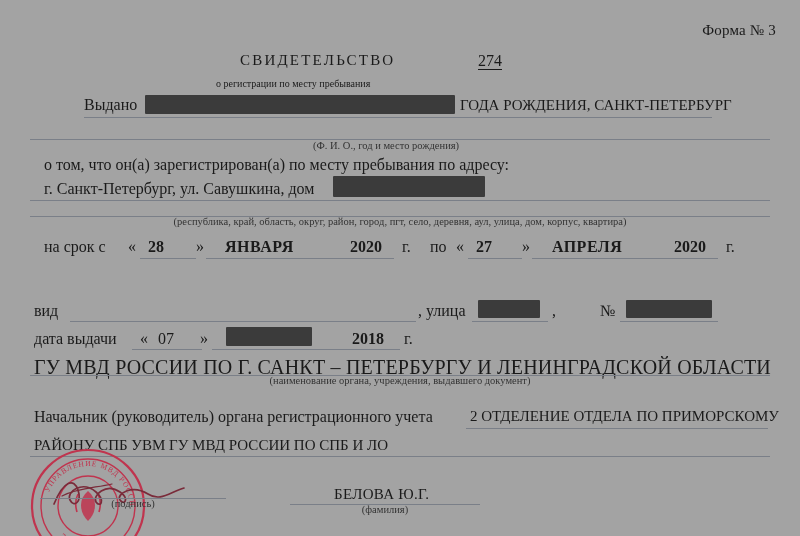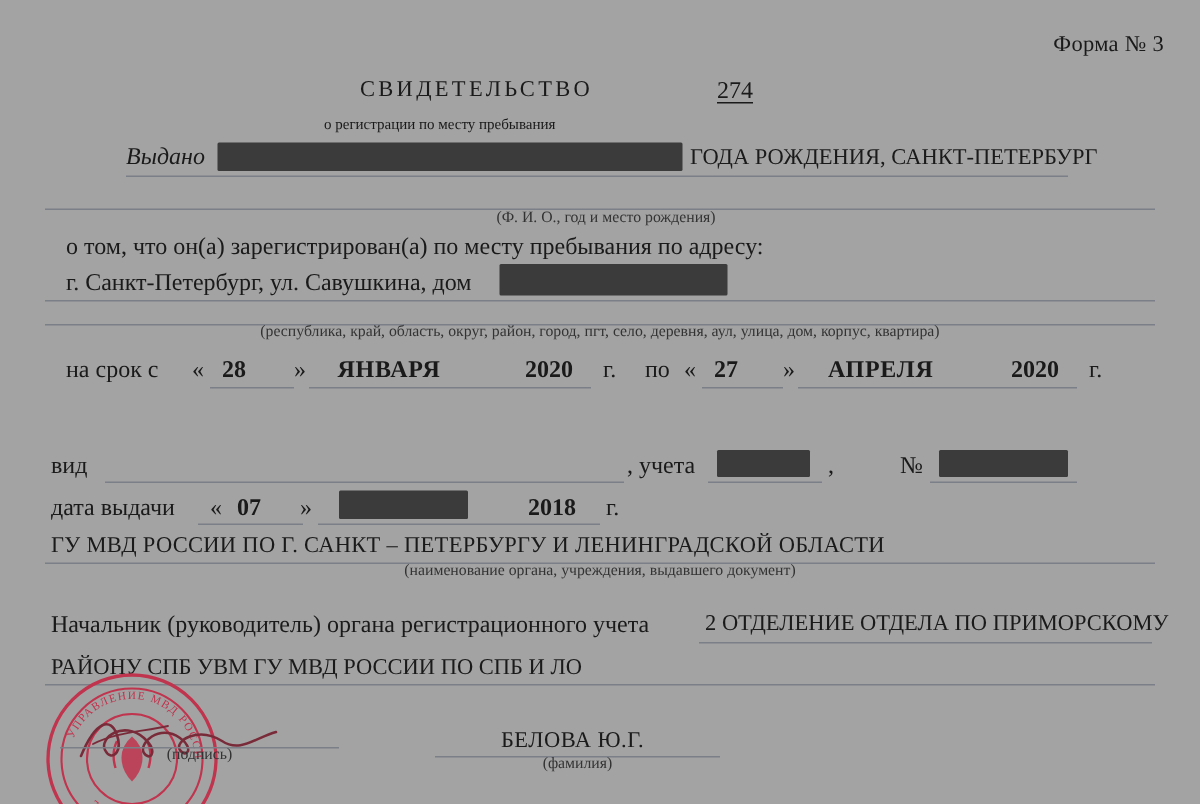"Выдано" div.abs { font-style: italic -> none }
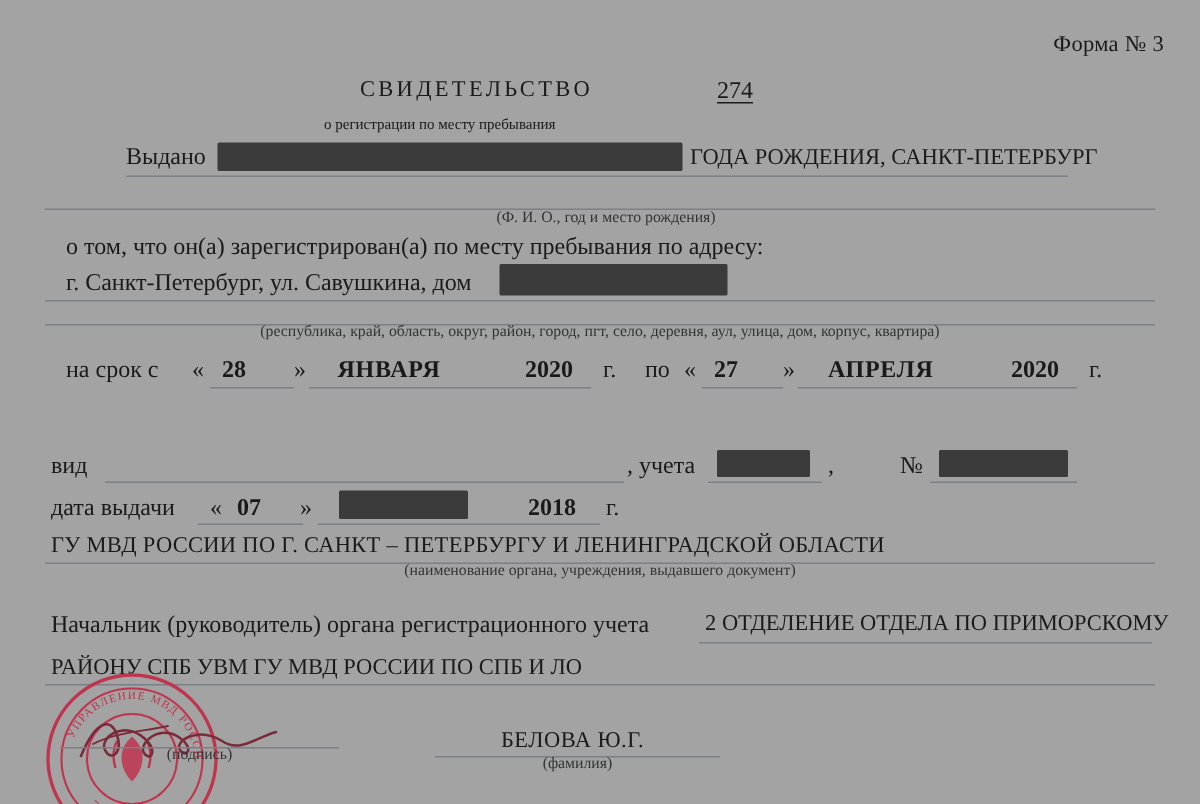"(Ф. И. О., год и" div.abs { left: 234px -> 216px }
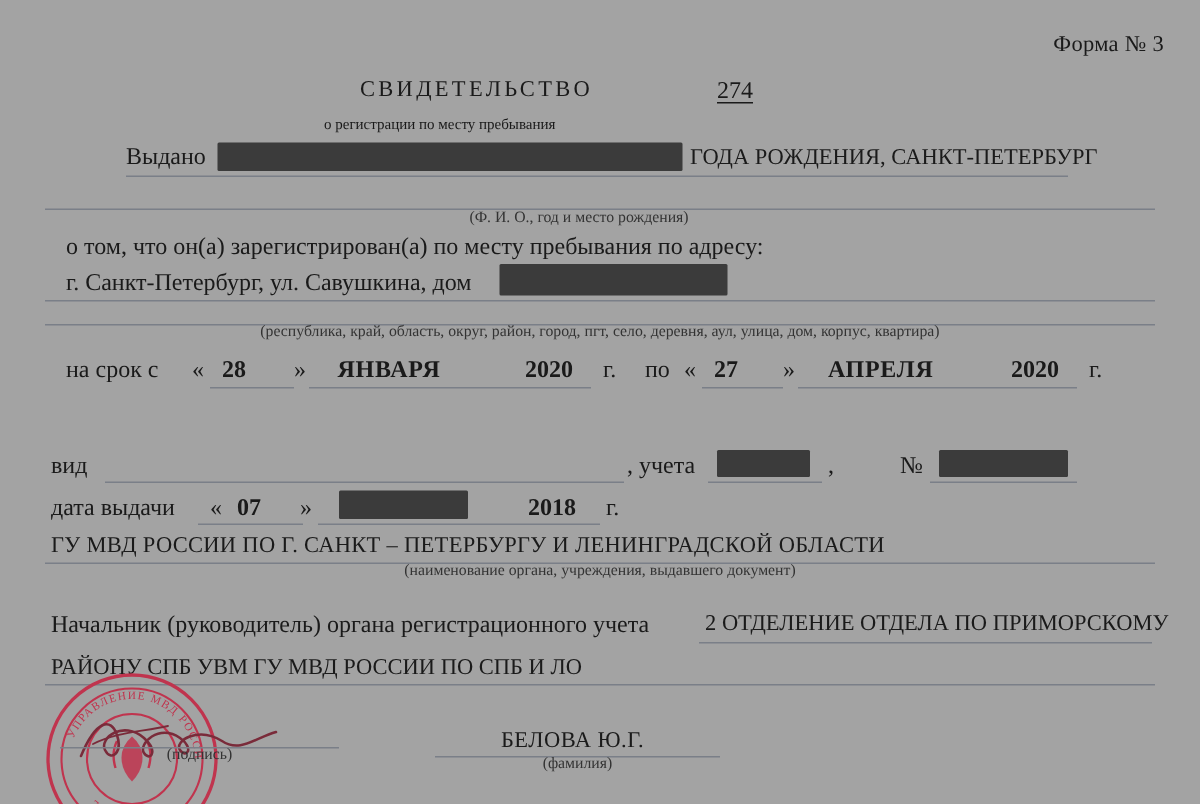", учета" div.abs { text: учета -> улица }
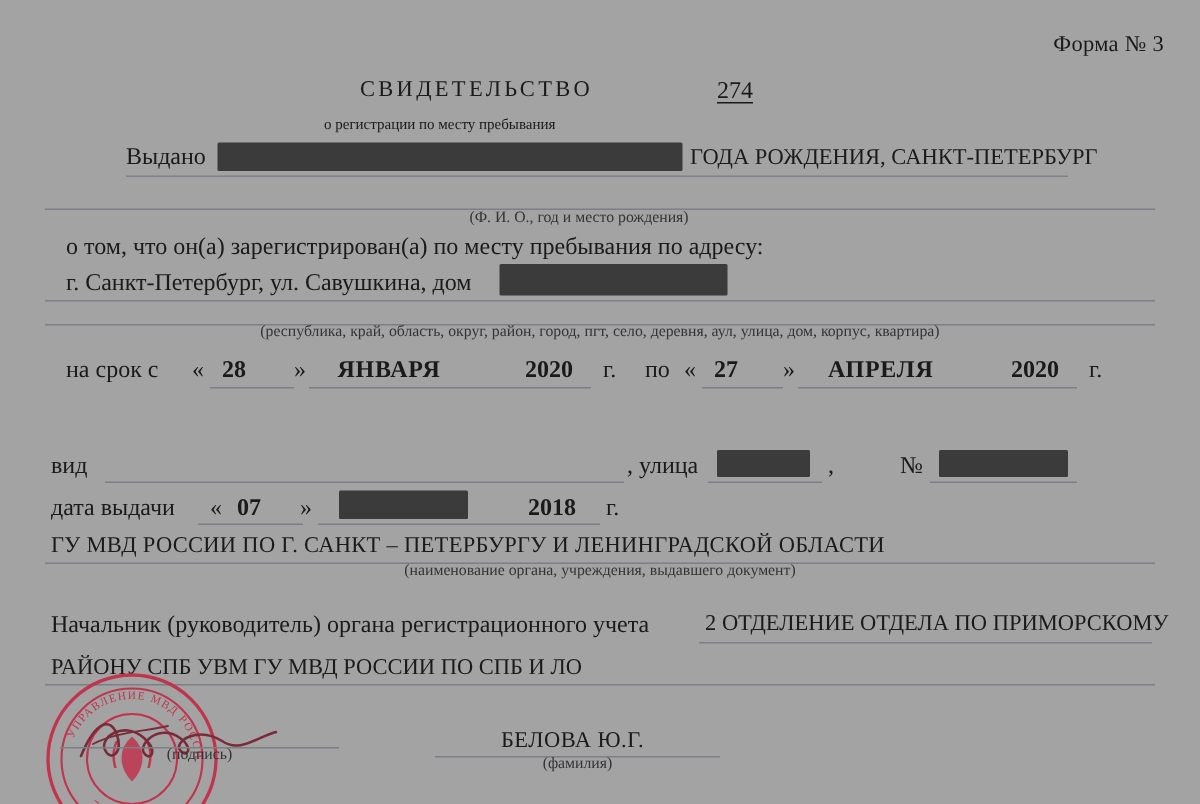"07" div.abs { font-weight: bold -> normal }
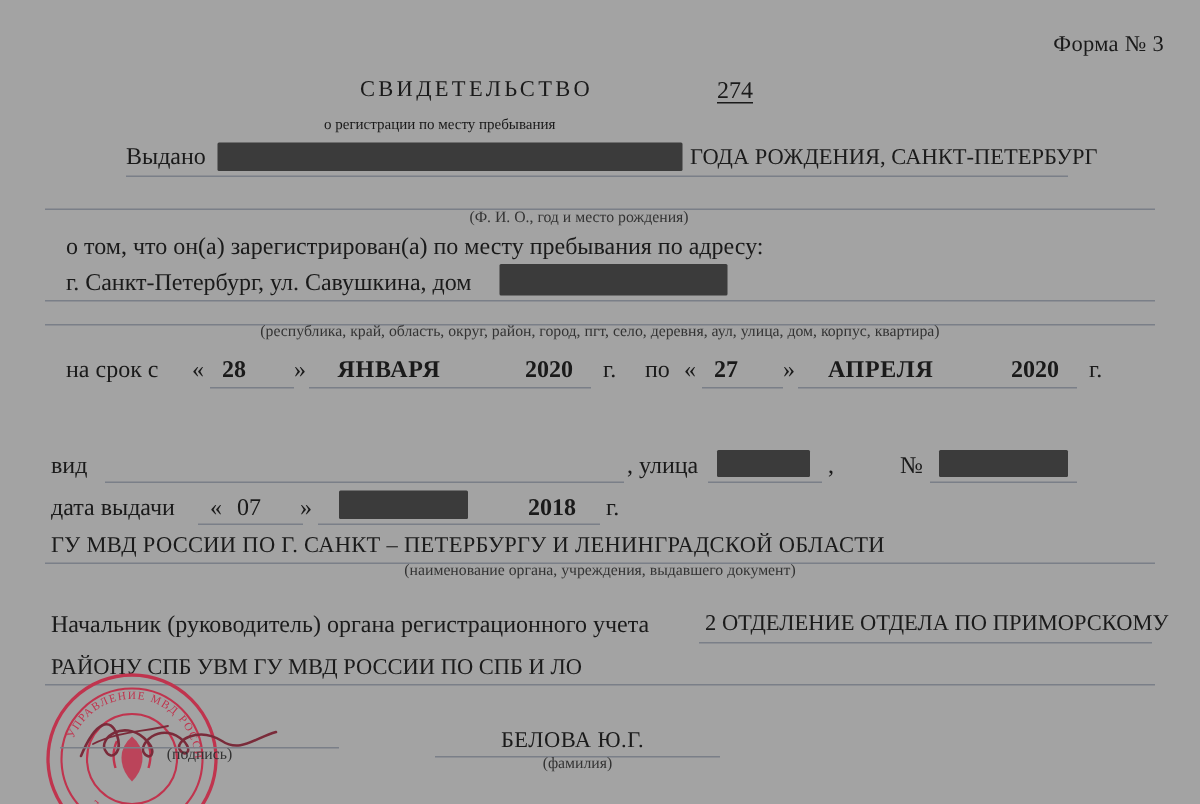"ГУ МВД РОССИИ ПО Г." div.abs { font-size: 15px -> 20px }
